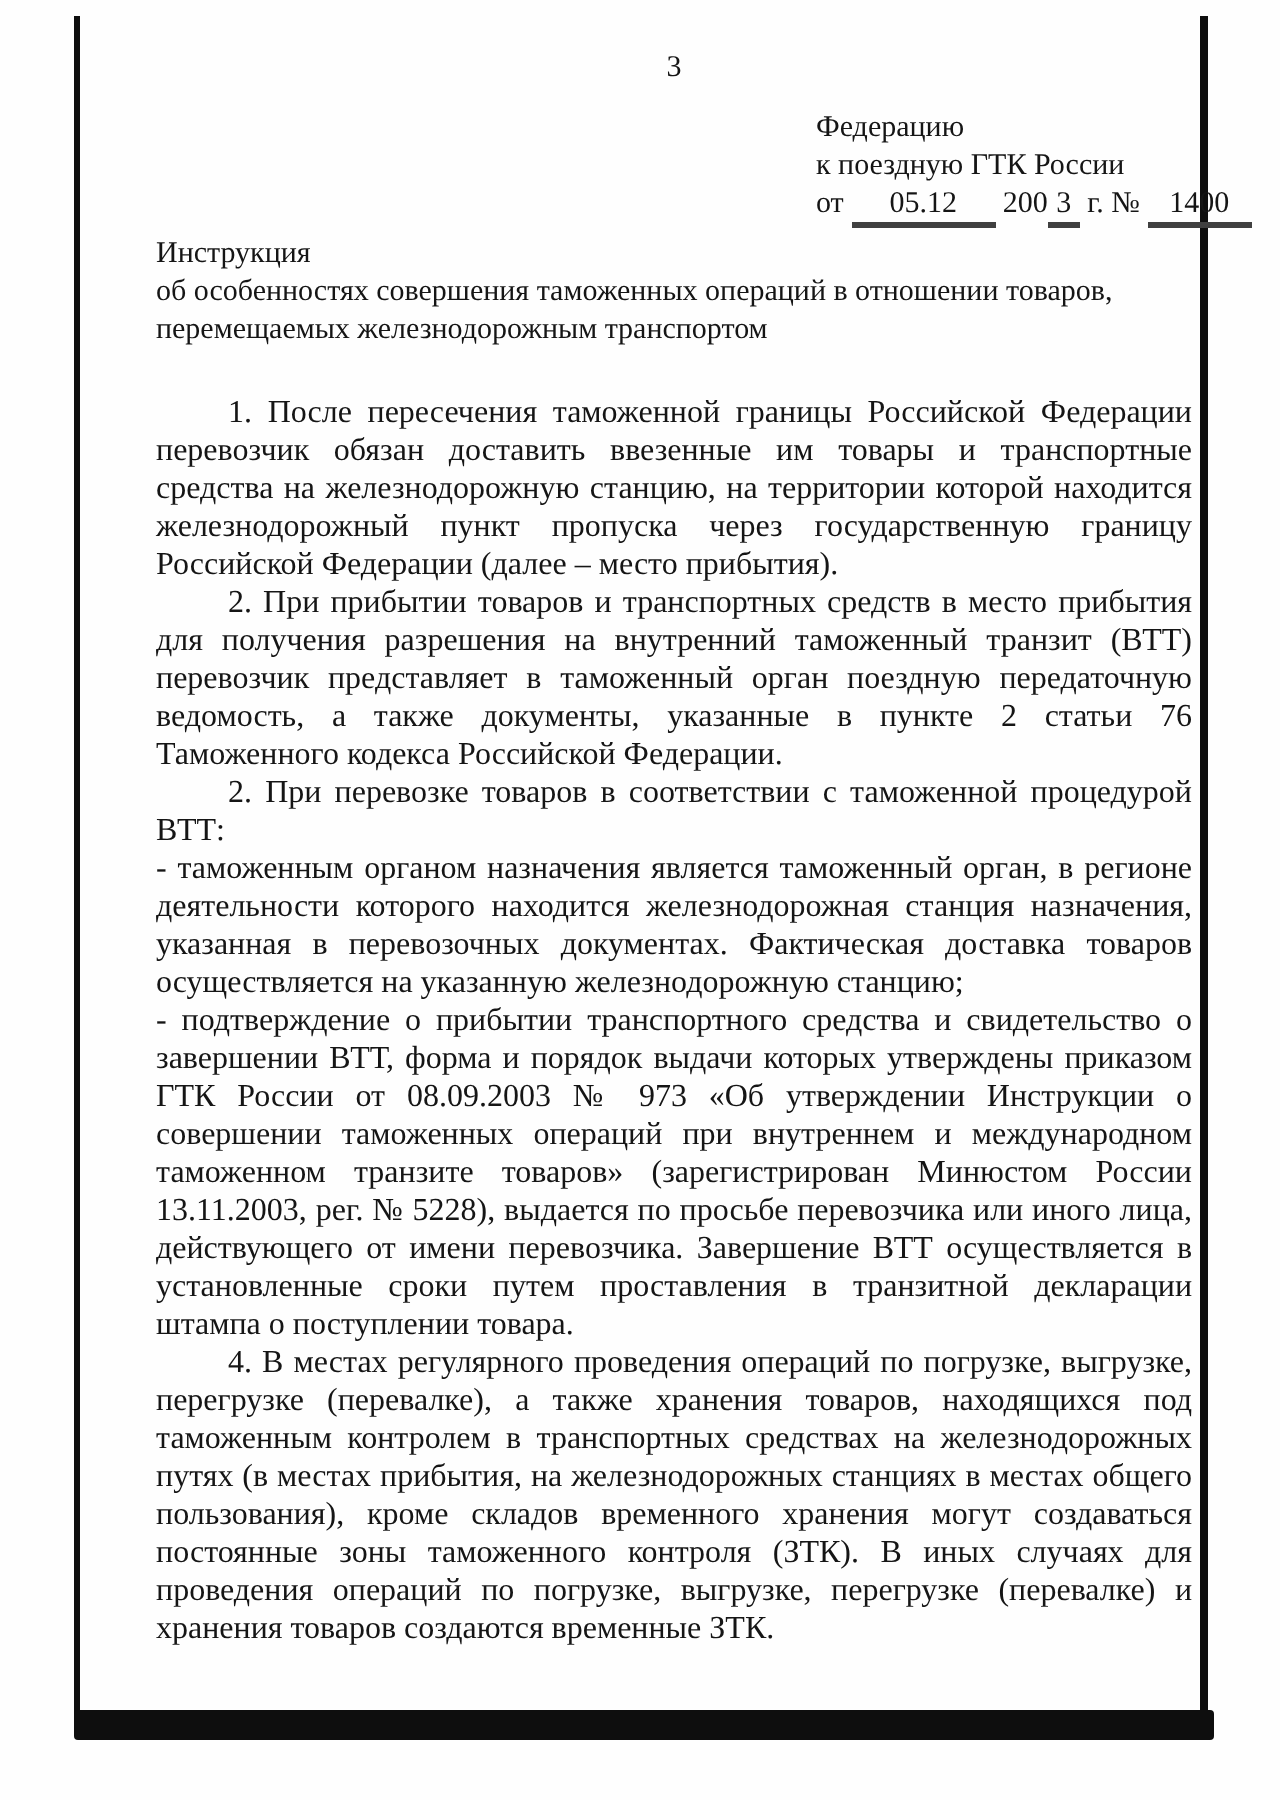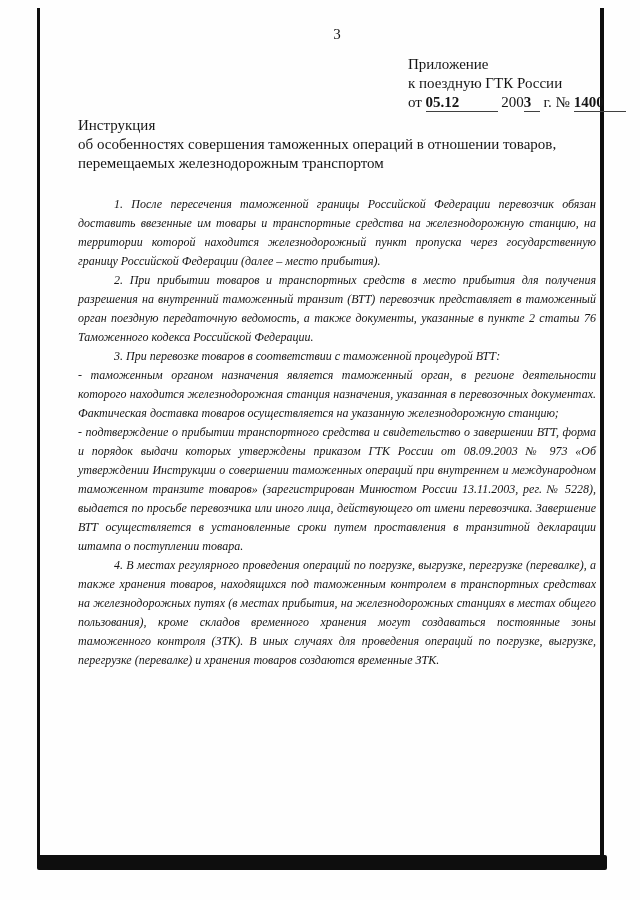"Приложение" div { text: Приложение -> Федерацию }
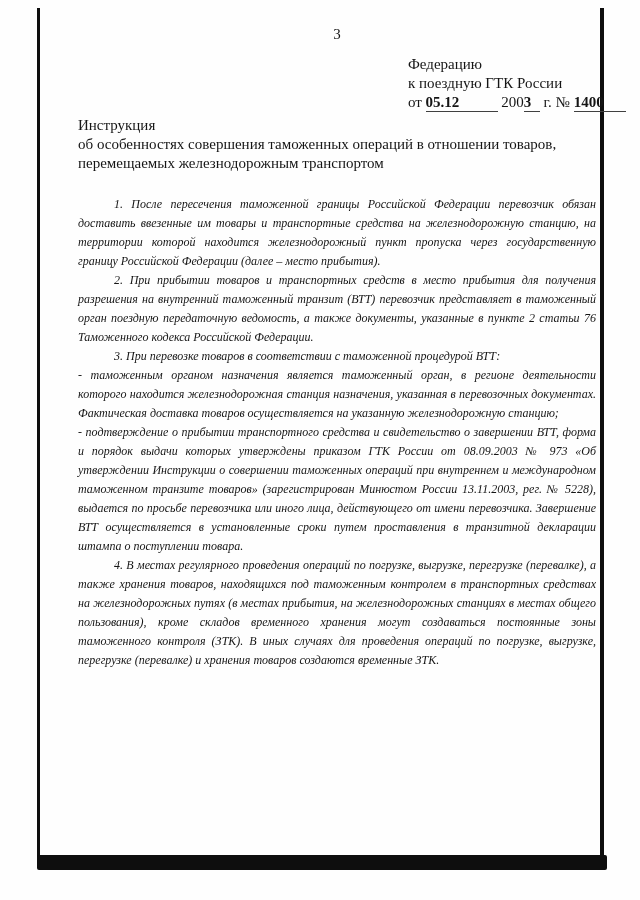"05.12" .fill { border-bottom: 1px solid #404040 -> 3px solid #404040; font-weight: bold -> none; text-align: left -> center }
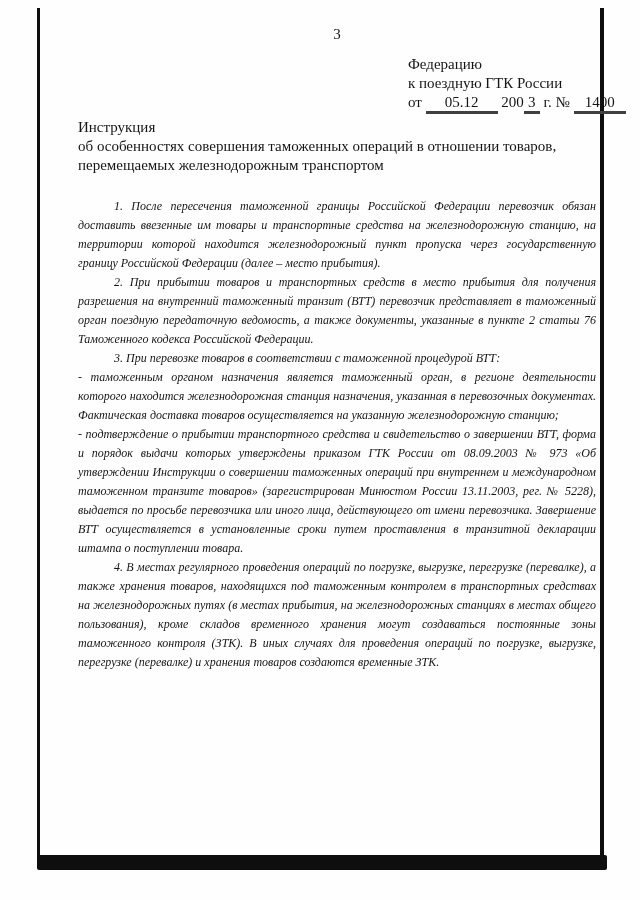"1. После пересечения таможенной границы" .body p { font-size: 12px -> 16px; font-style: italic -> none }
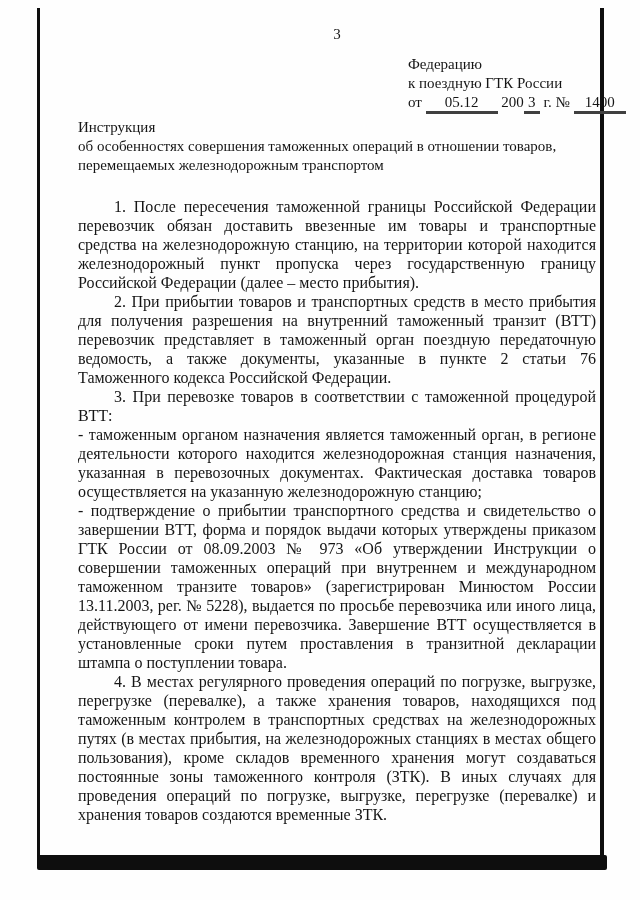"3. При перевозке товаров в" p { text: 3 -> 2 }
